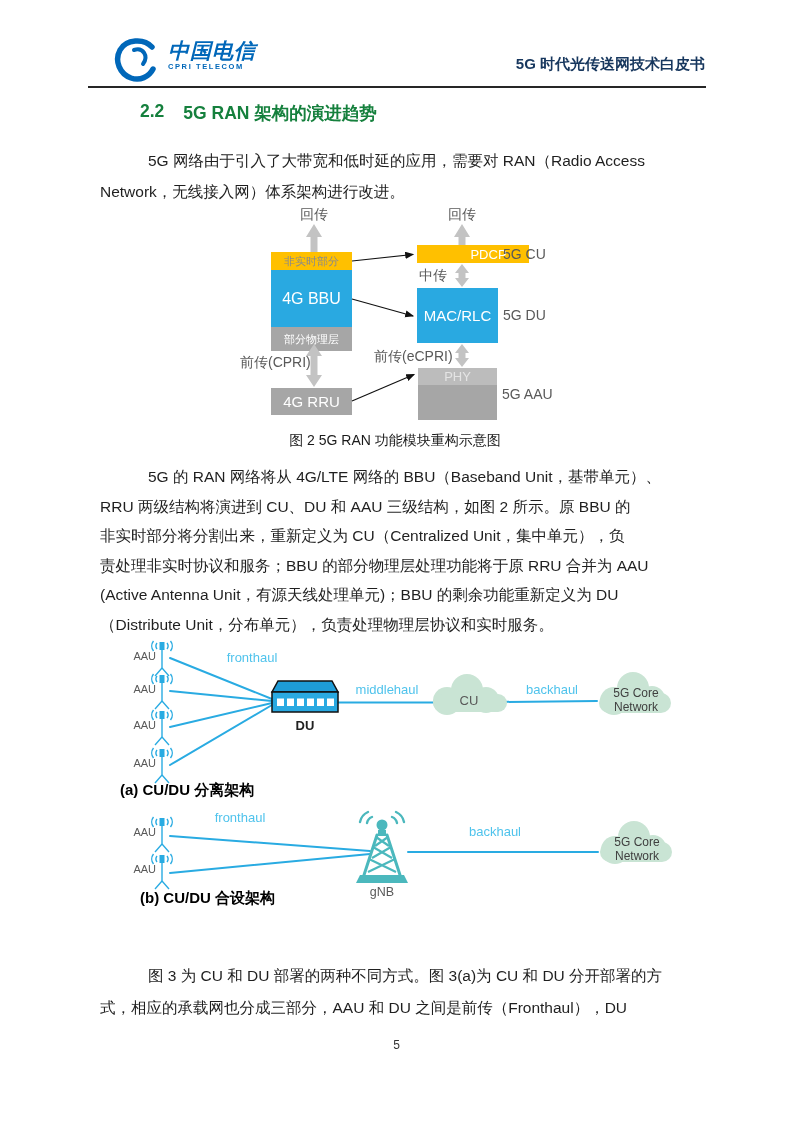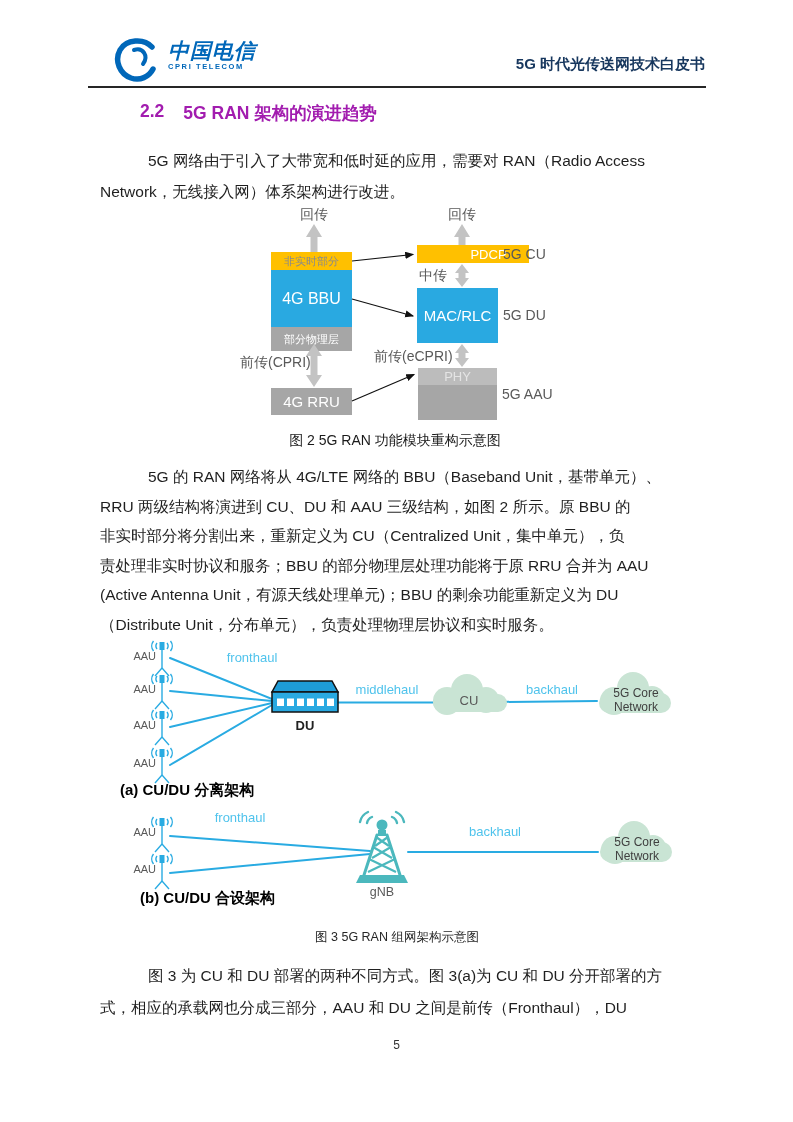"2.2" .h2 { color: #a21caf -> #15803d }
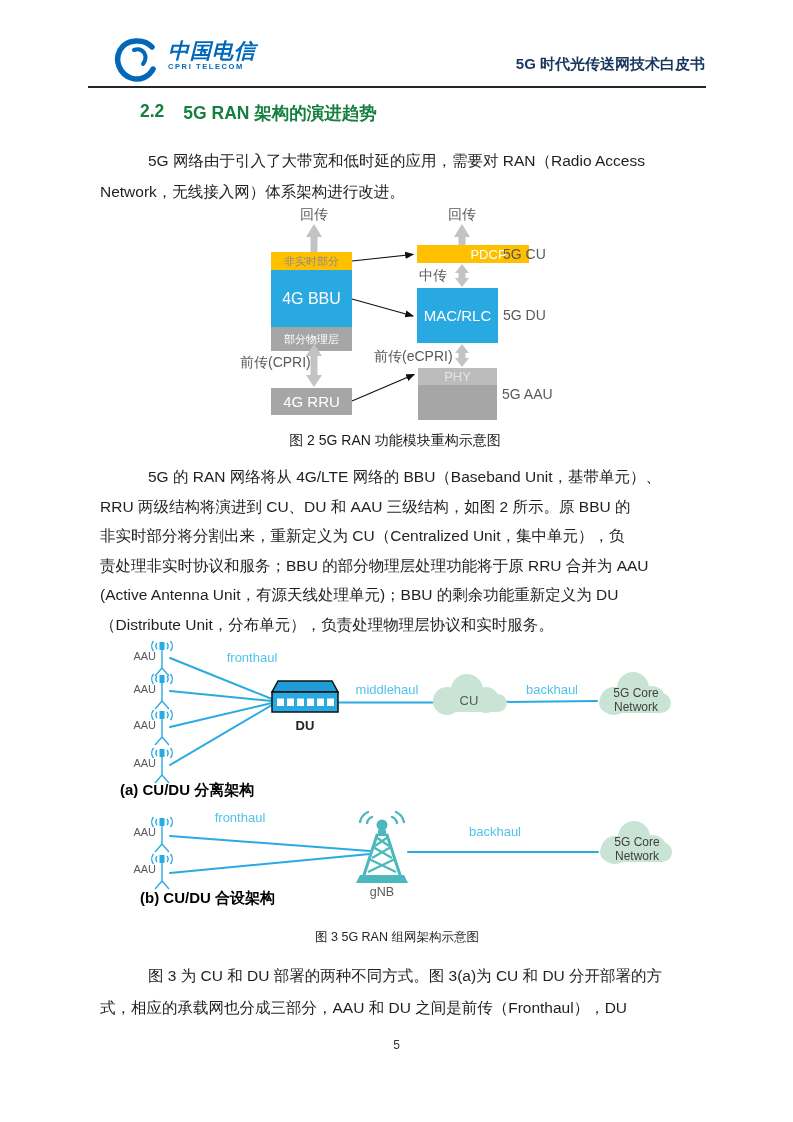"图 3 5G RAN 组网架构示意图" div.figcap { html: <div>图 3 5G RAN 组网架构示意图</div> -> none }
